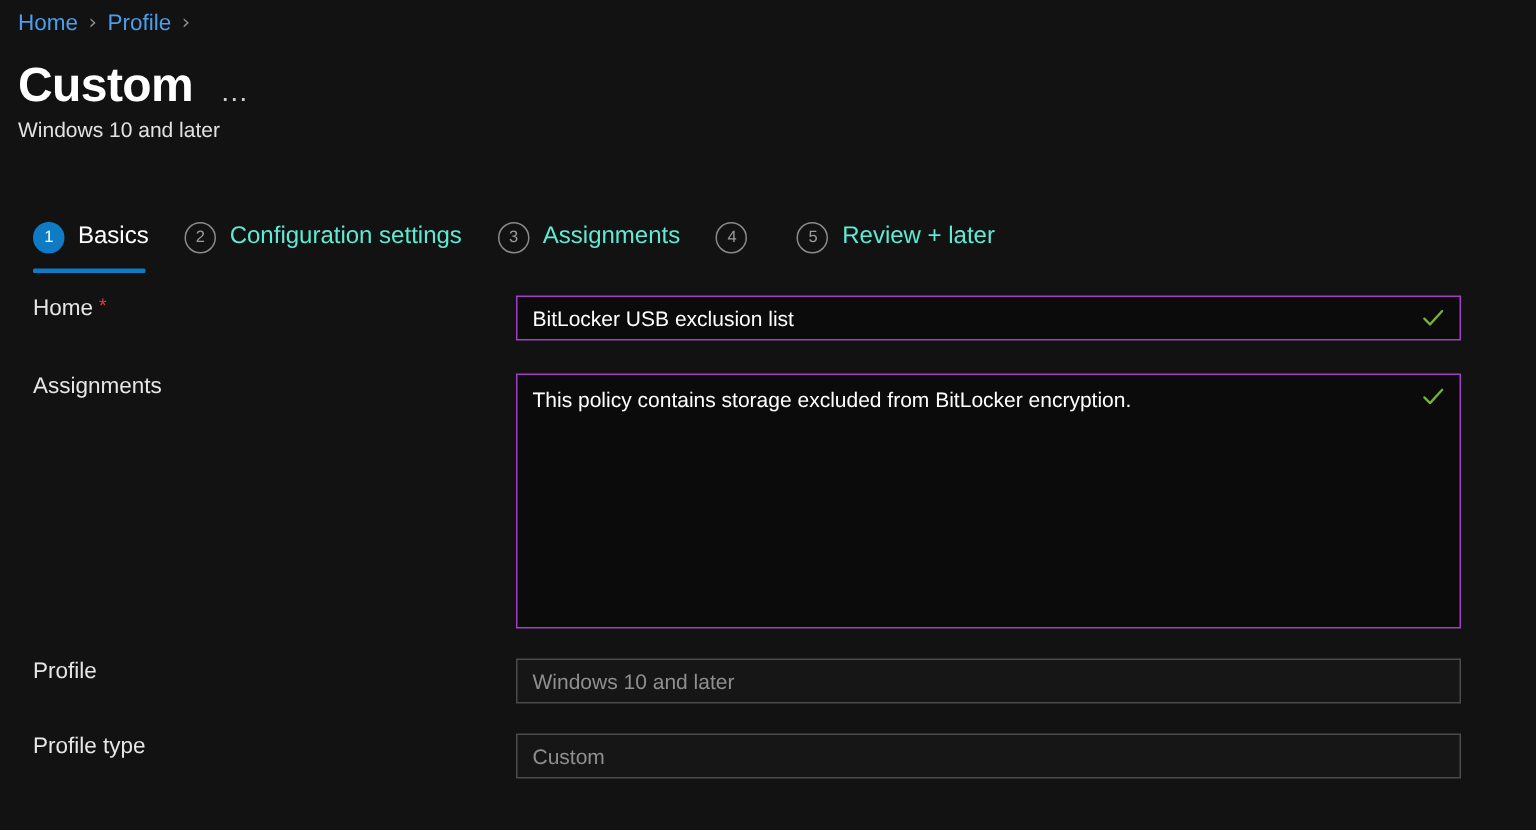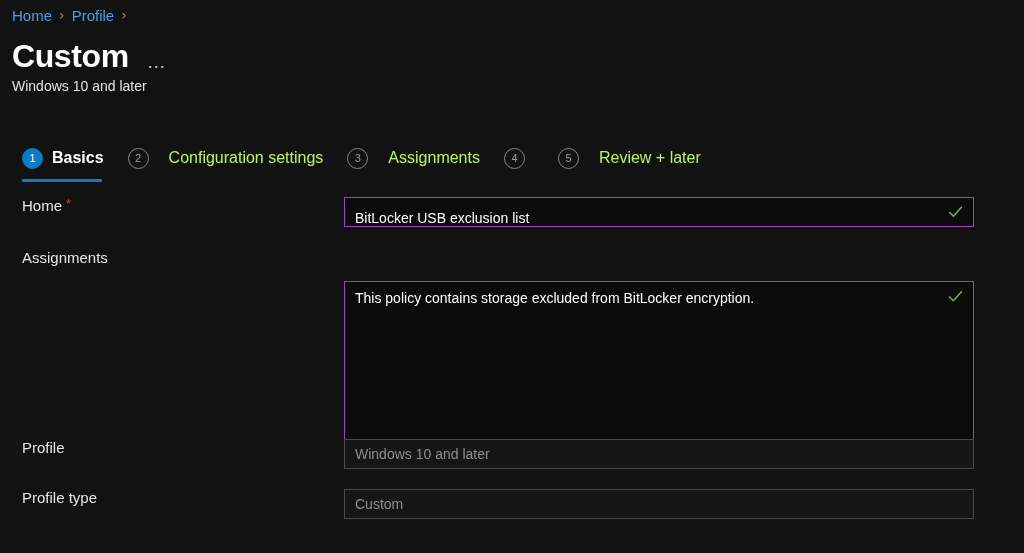"Basics" .tab.active .label { font-weight: bold -> normal }
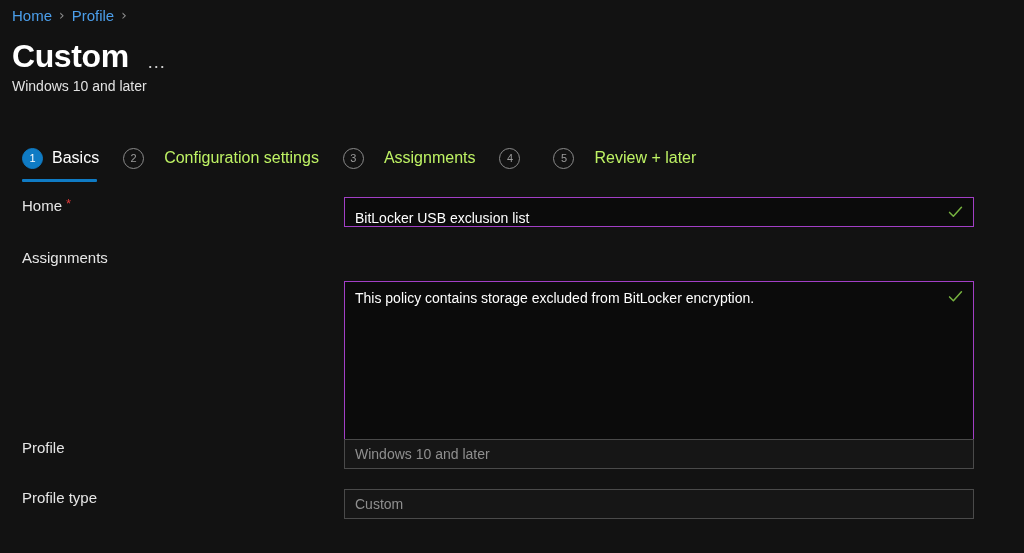"Configuration settings" .tab.inactive .label { color: #bef264 -> #5eead4; margin-left: 11px -> none }
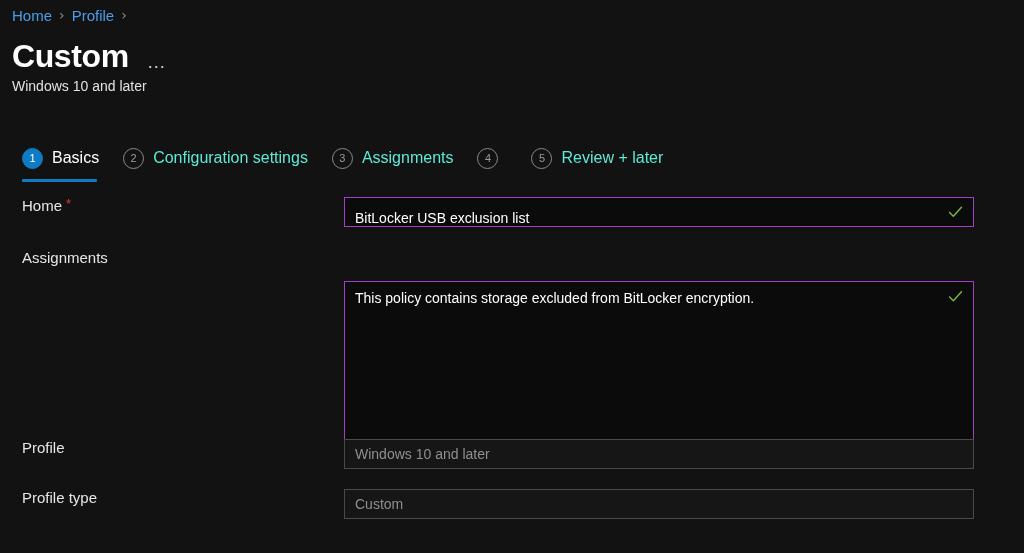"BitLocker USB exclusion list" .input-box { align-items: flex-end -> center }
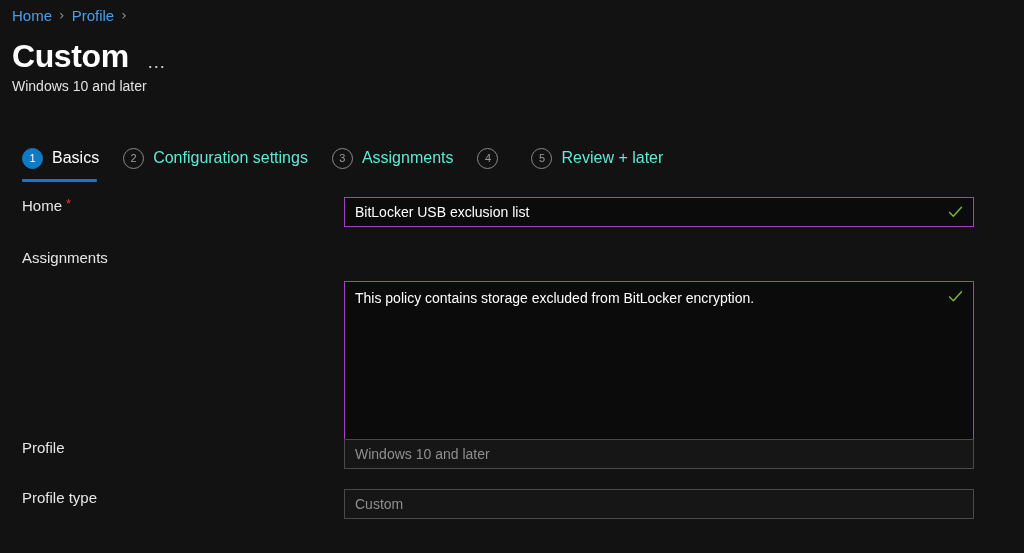"This policy contains storage excluded" .textarea-box { margin-top: 32px -> none }
